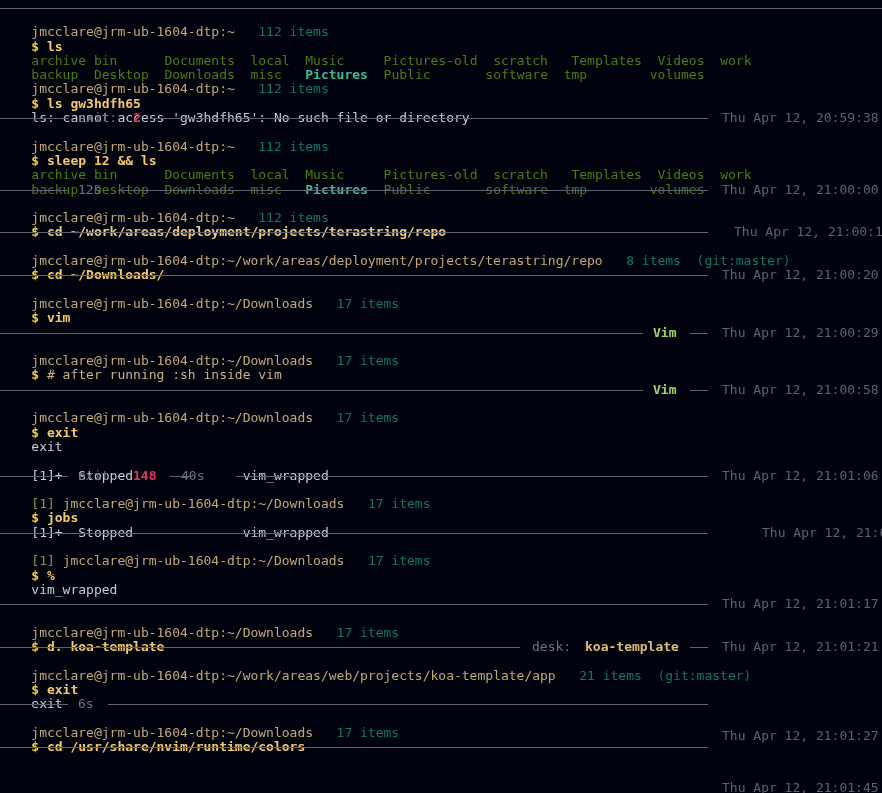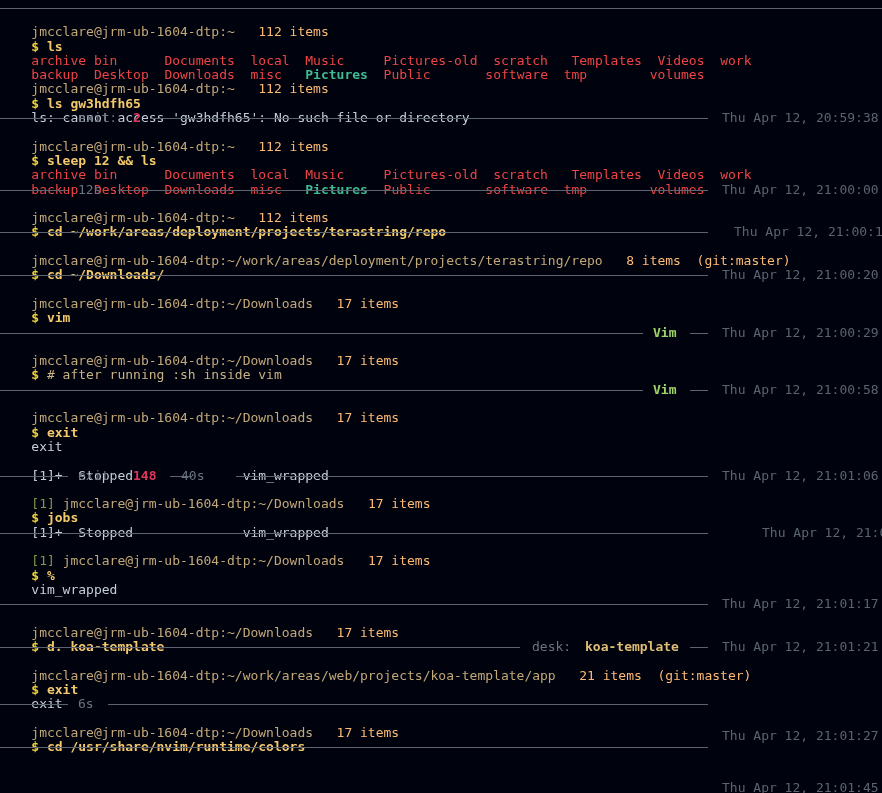"112 items" .c-items { color: #fdba74 -> #0f766e }
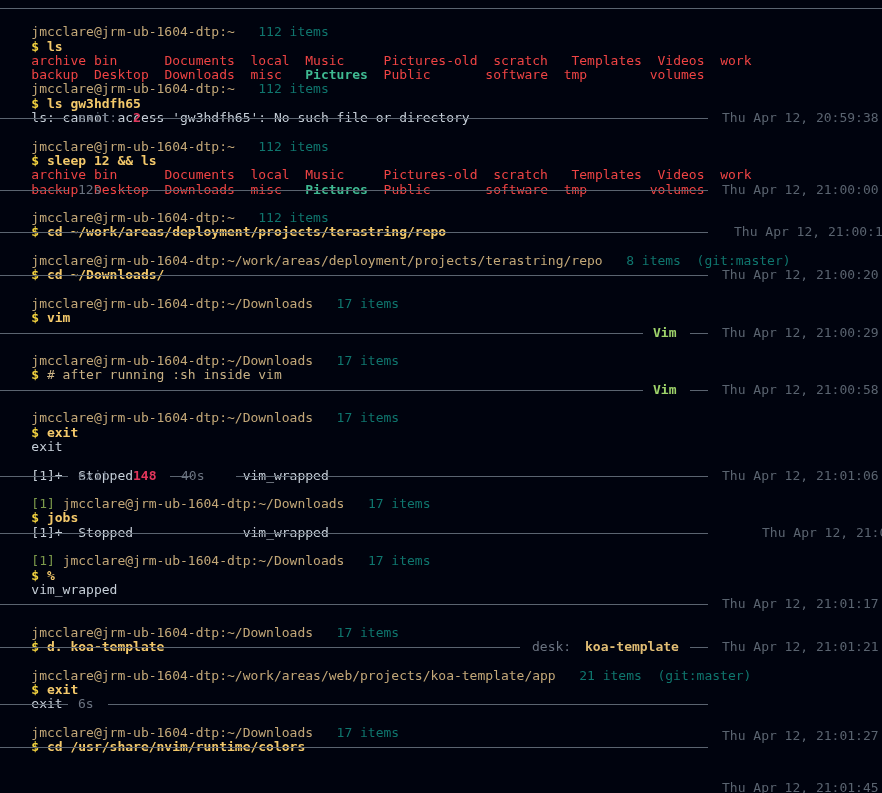"archive" .c-dir { color: #ef4444 -> #4d7c0f }
